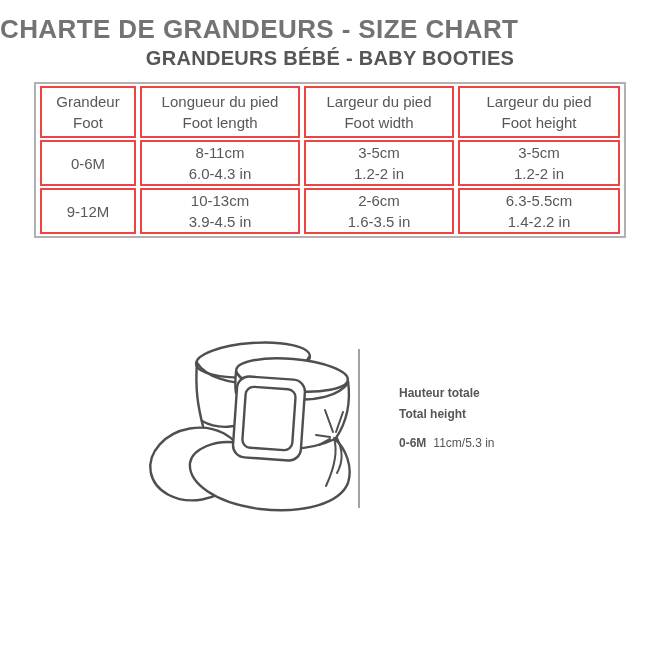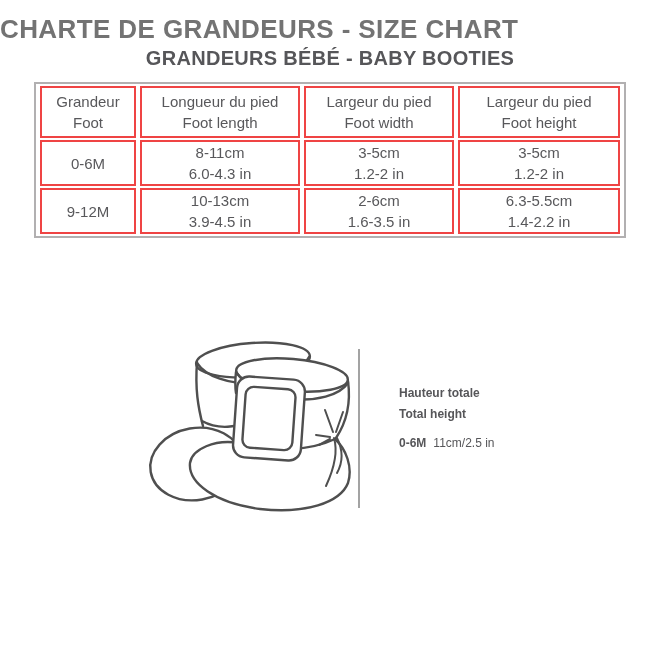"11cm/2.5 in" span { text: 11cm/2.5 -> 11cm/5.3 }
